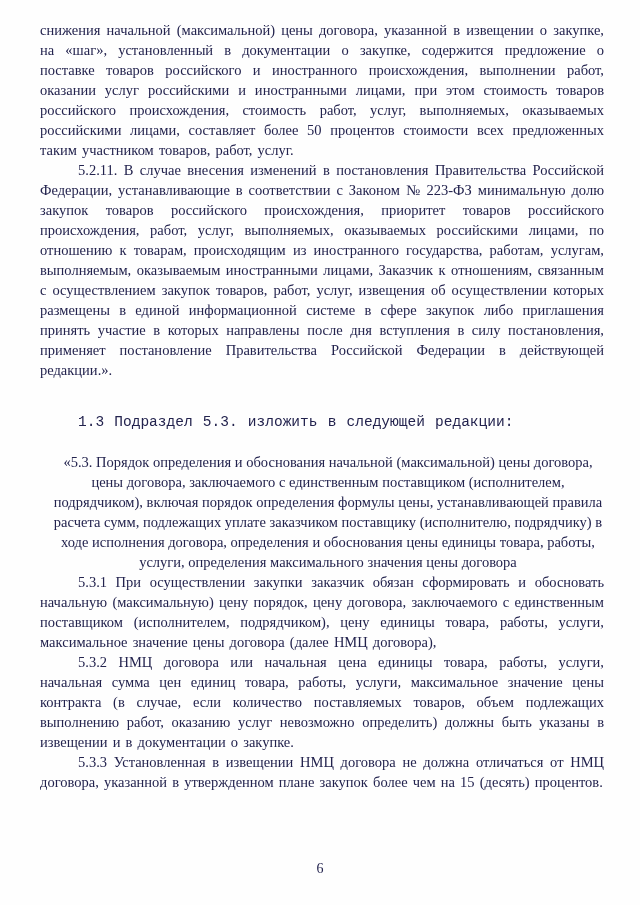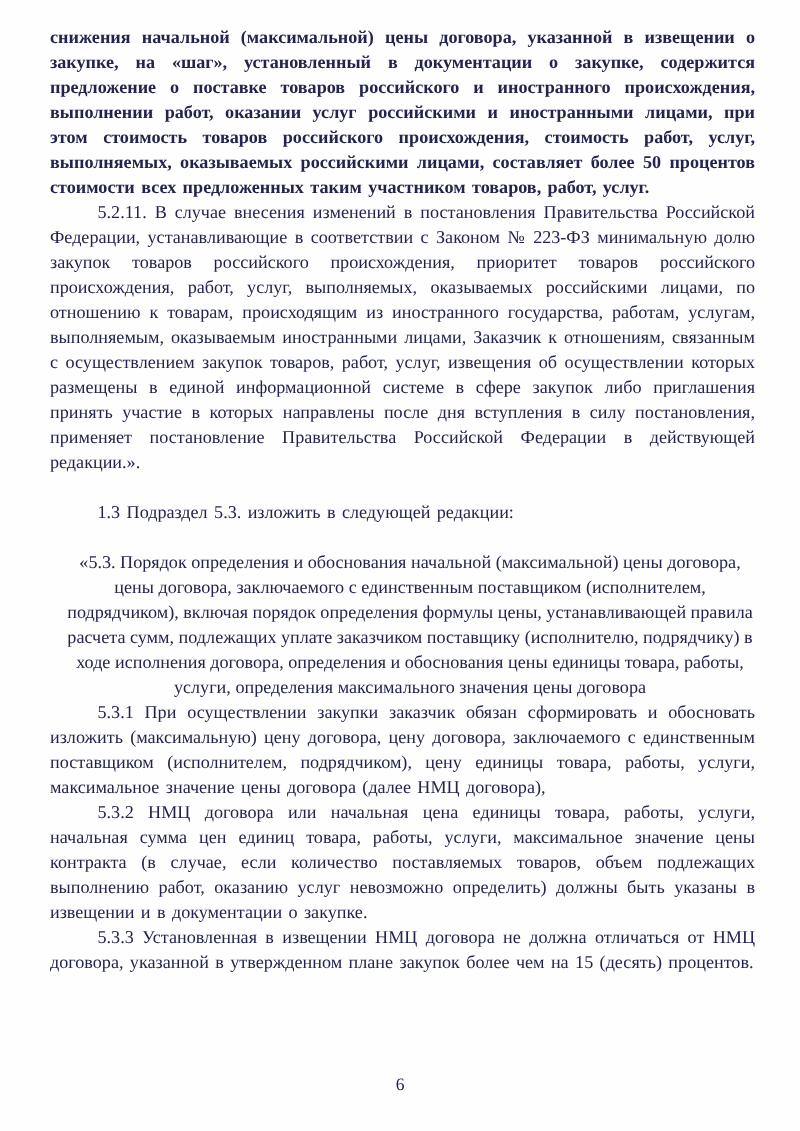"снижения начальной (максимальной) цены" .para.no-indent { font-weight: bold -> none }
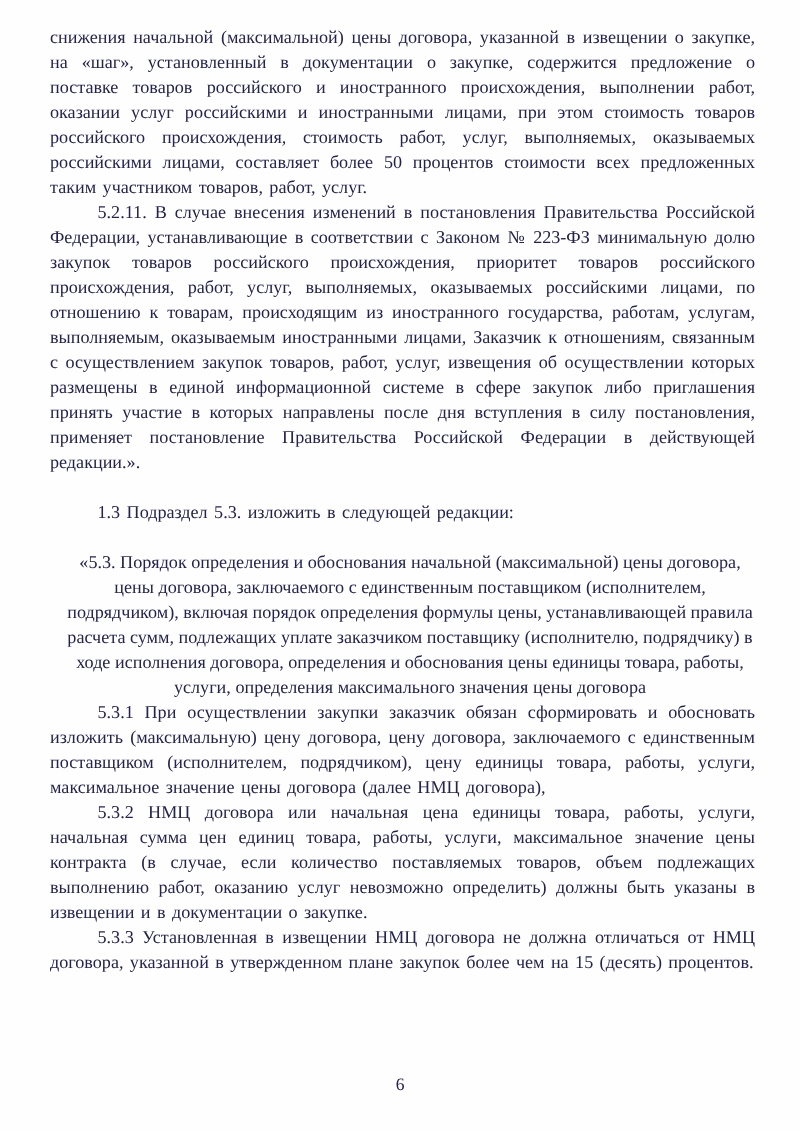"1.3 Подраздел 5.3. изложить в" .gap-above { font-family: none -> Liberation Mono, monospace; margin-top: 20px -> 32px }
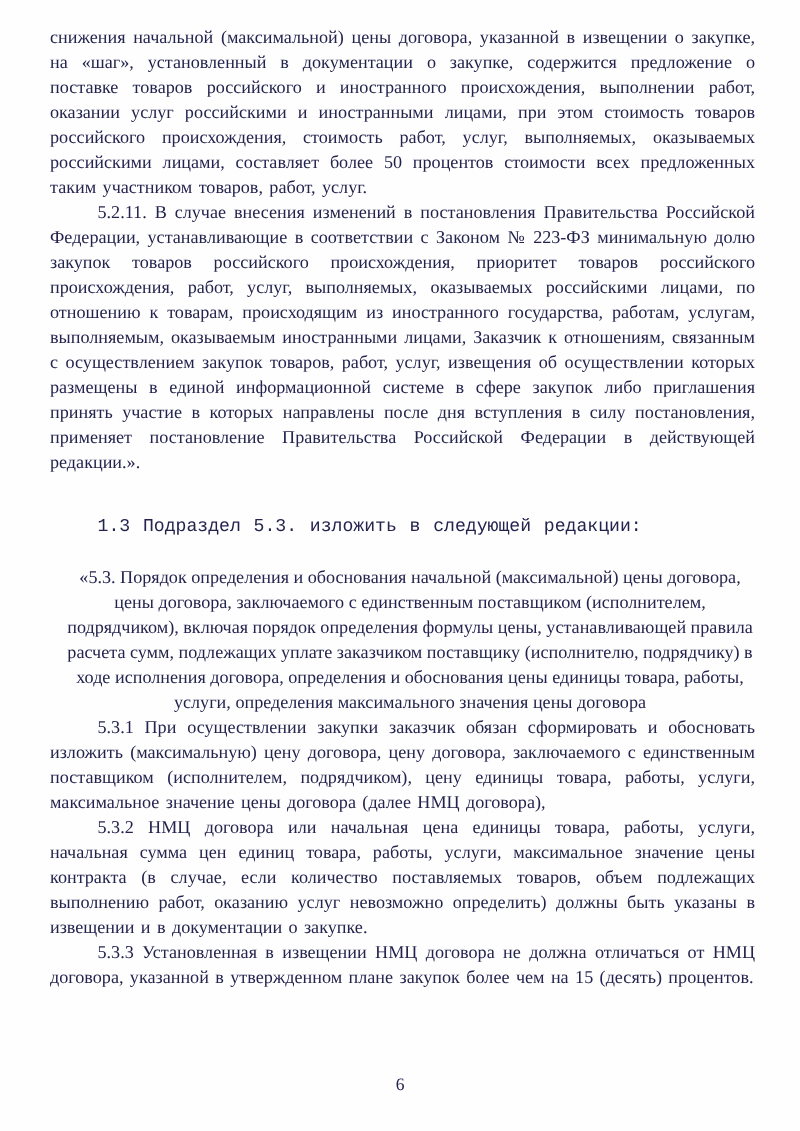"5.3.1 При осуществлении закупки заказчик" p.para { text: изложить (максимальную) цену договора -> начальную (максимальную) цену порядок }
